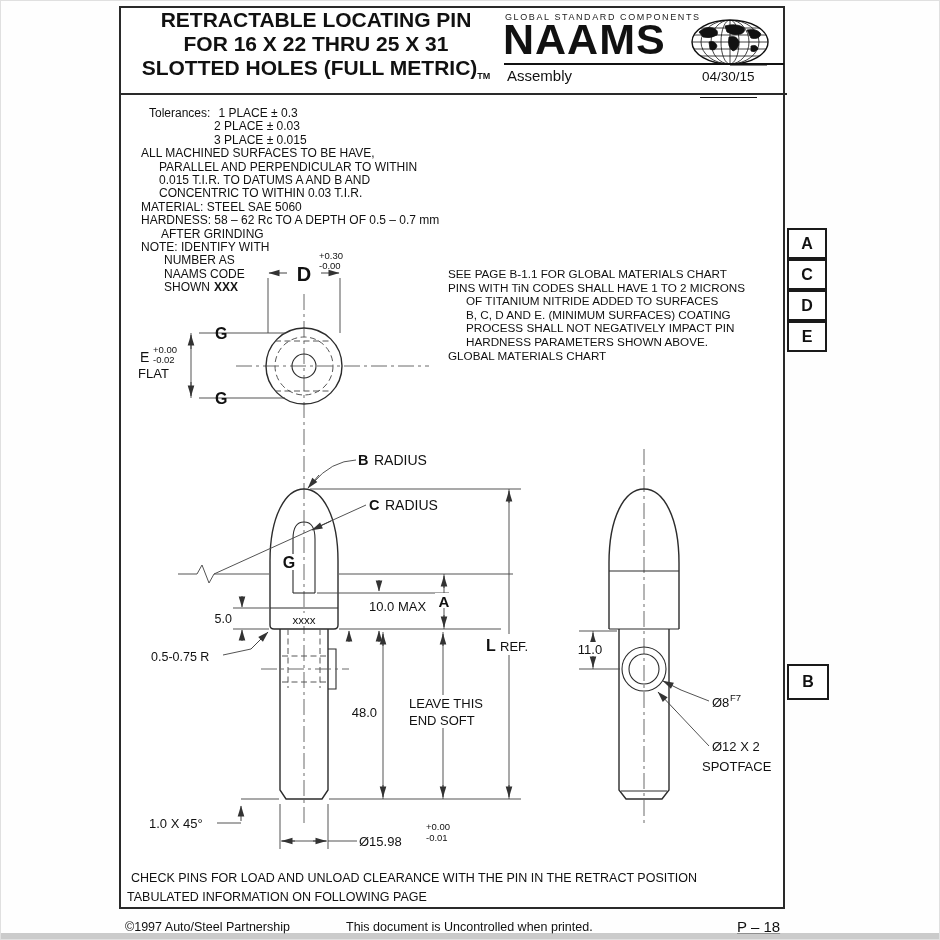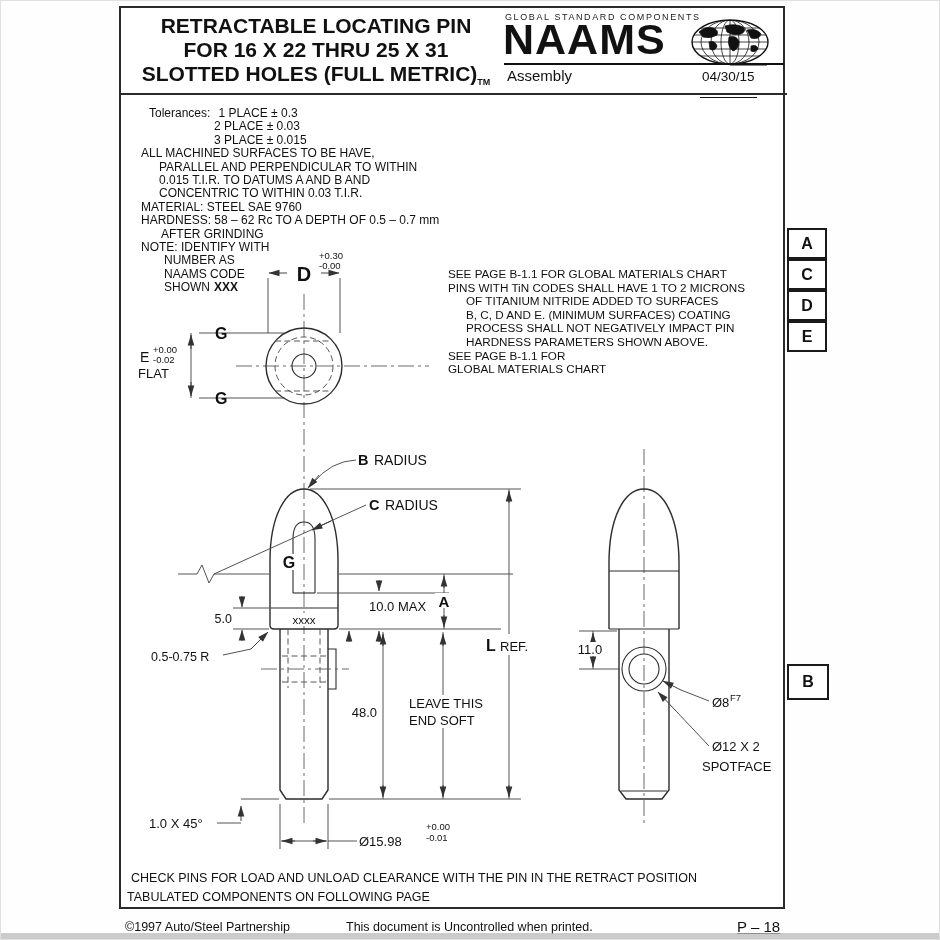"RETRACTABLE LOCATING PIN" .title { margin-top: 6px -> none }
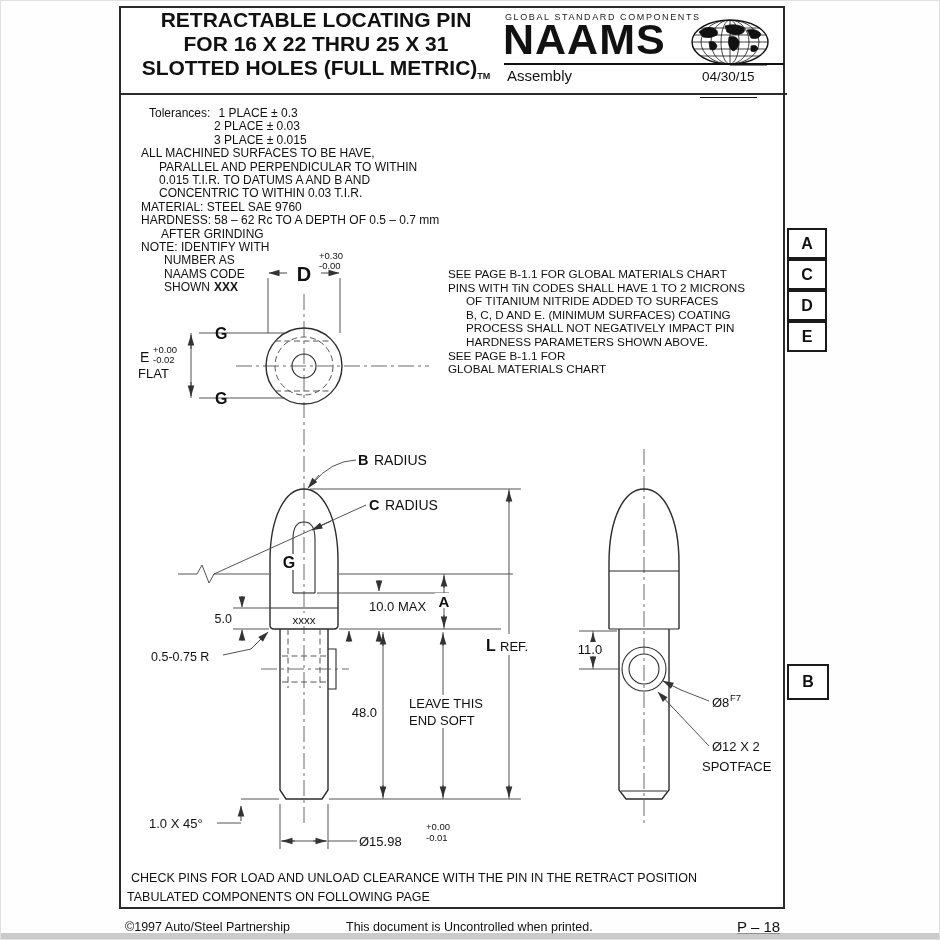"MATERIAL: STEEL SAE 9760" div.ind-0 { text: 9760 -> 5060 }
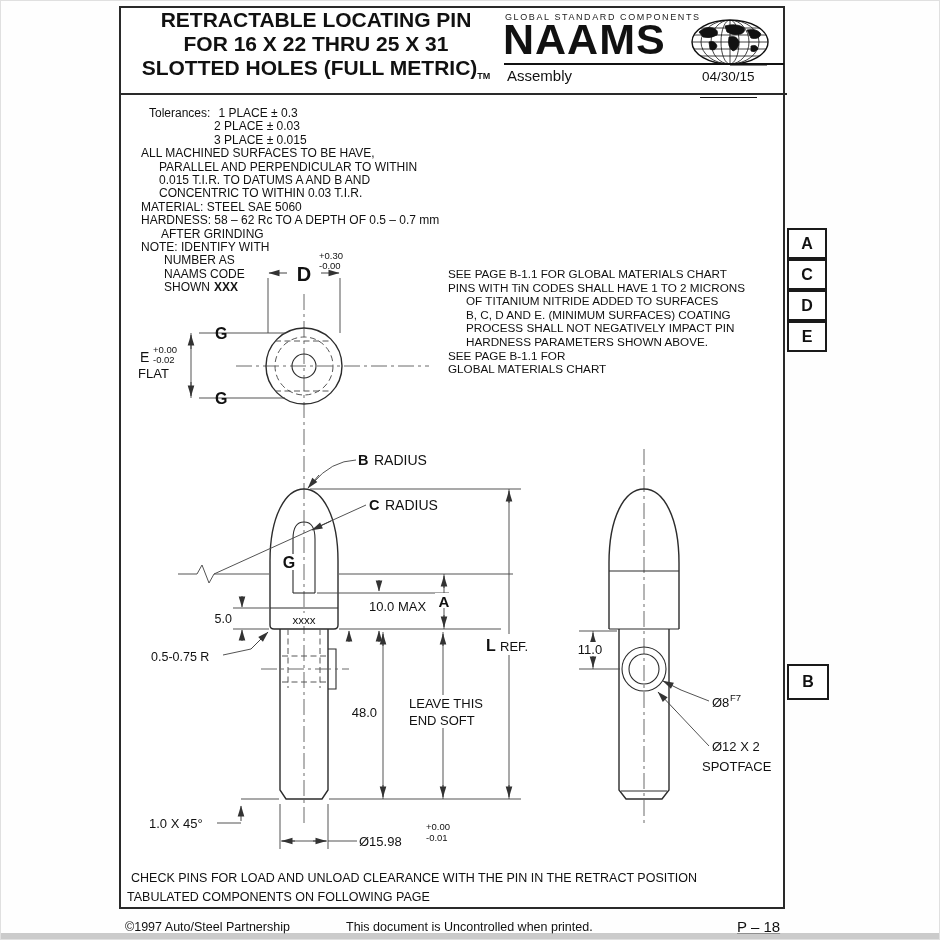"SEE PAGE B-1.1 FOR" div.ind-0 { html: <div>SEE PAGE B-1.1 FOR</div> -> none }
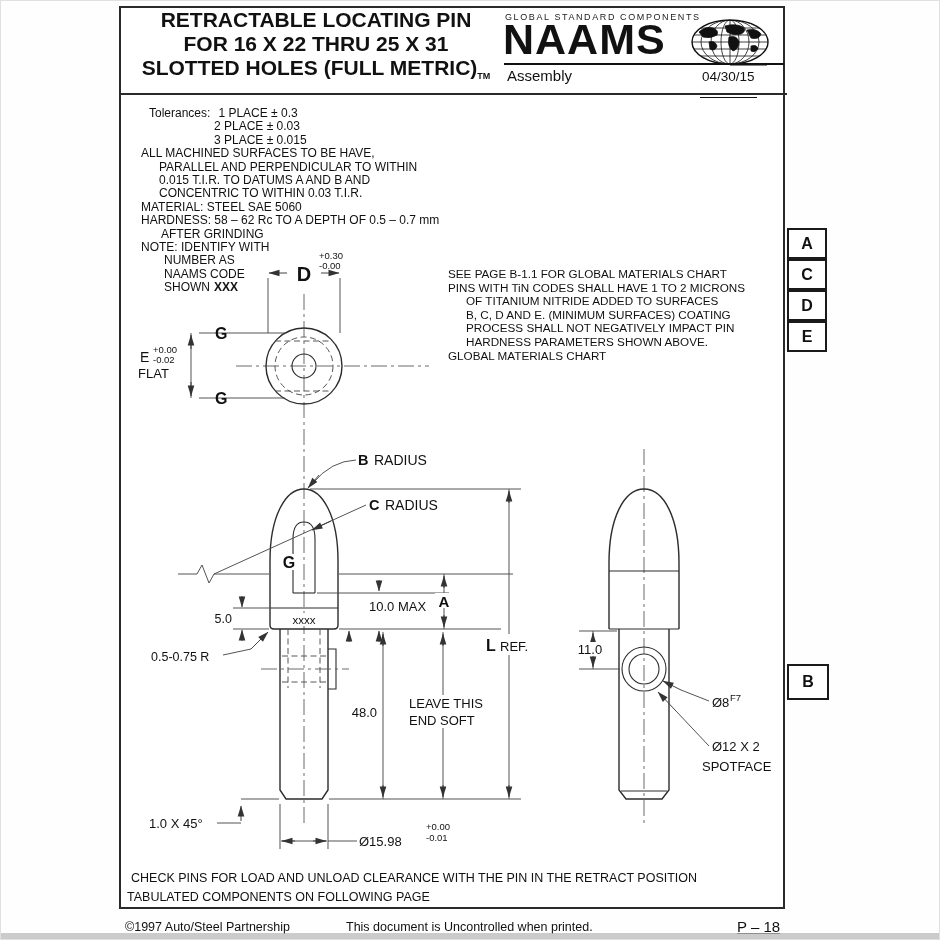"TABULATED COMPONENTS ON FOLLOWING PAGE" div.botnote2 { text: COMPONENTS -> INFORMATION }
